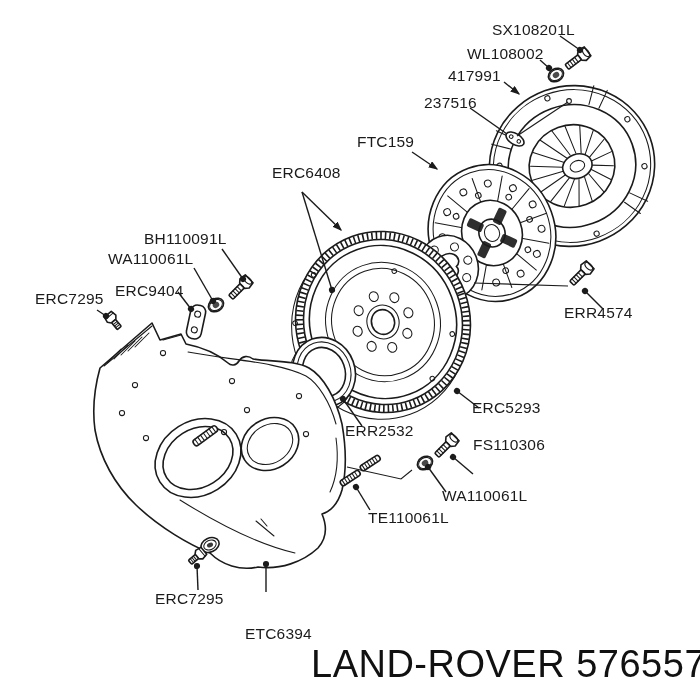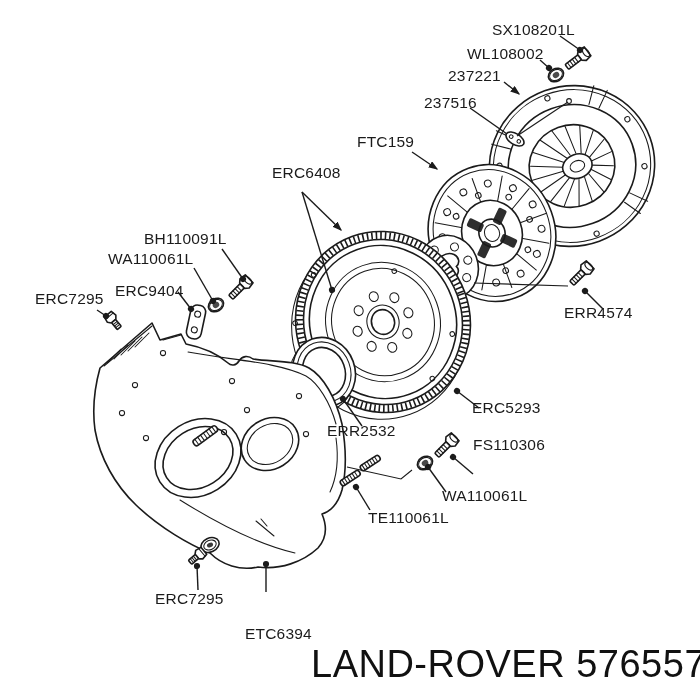"237221" div.lbl { text: 237221 -> 417991 }
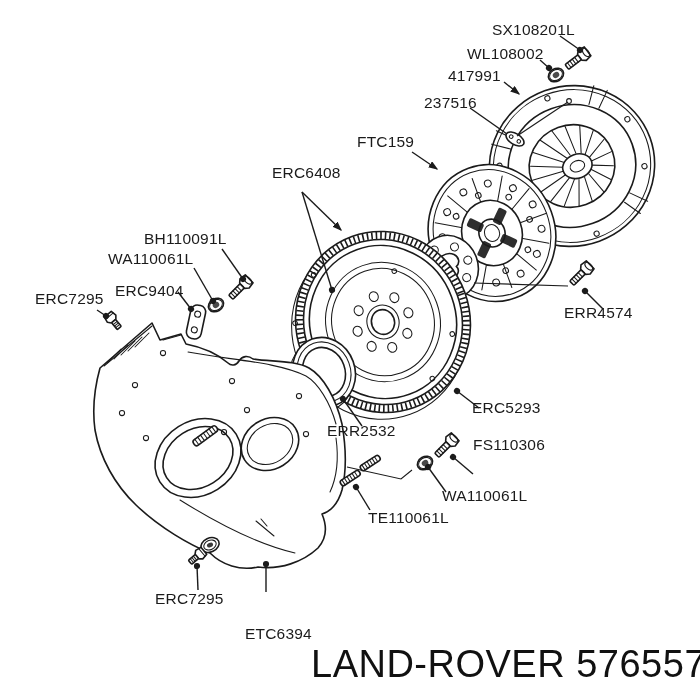"ERR2532" div.lbl { left: 327px -> 345px }
